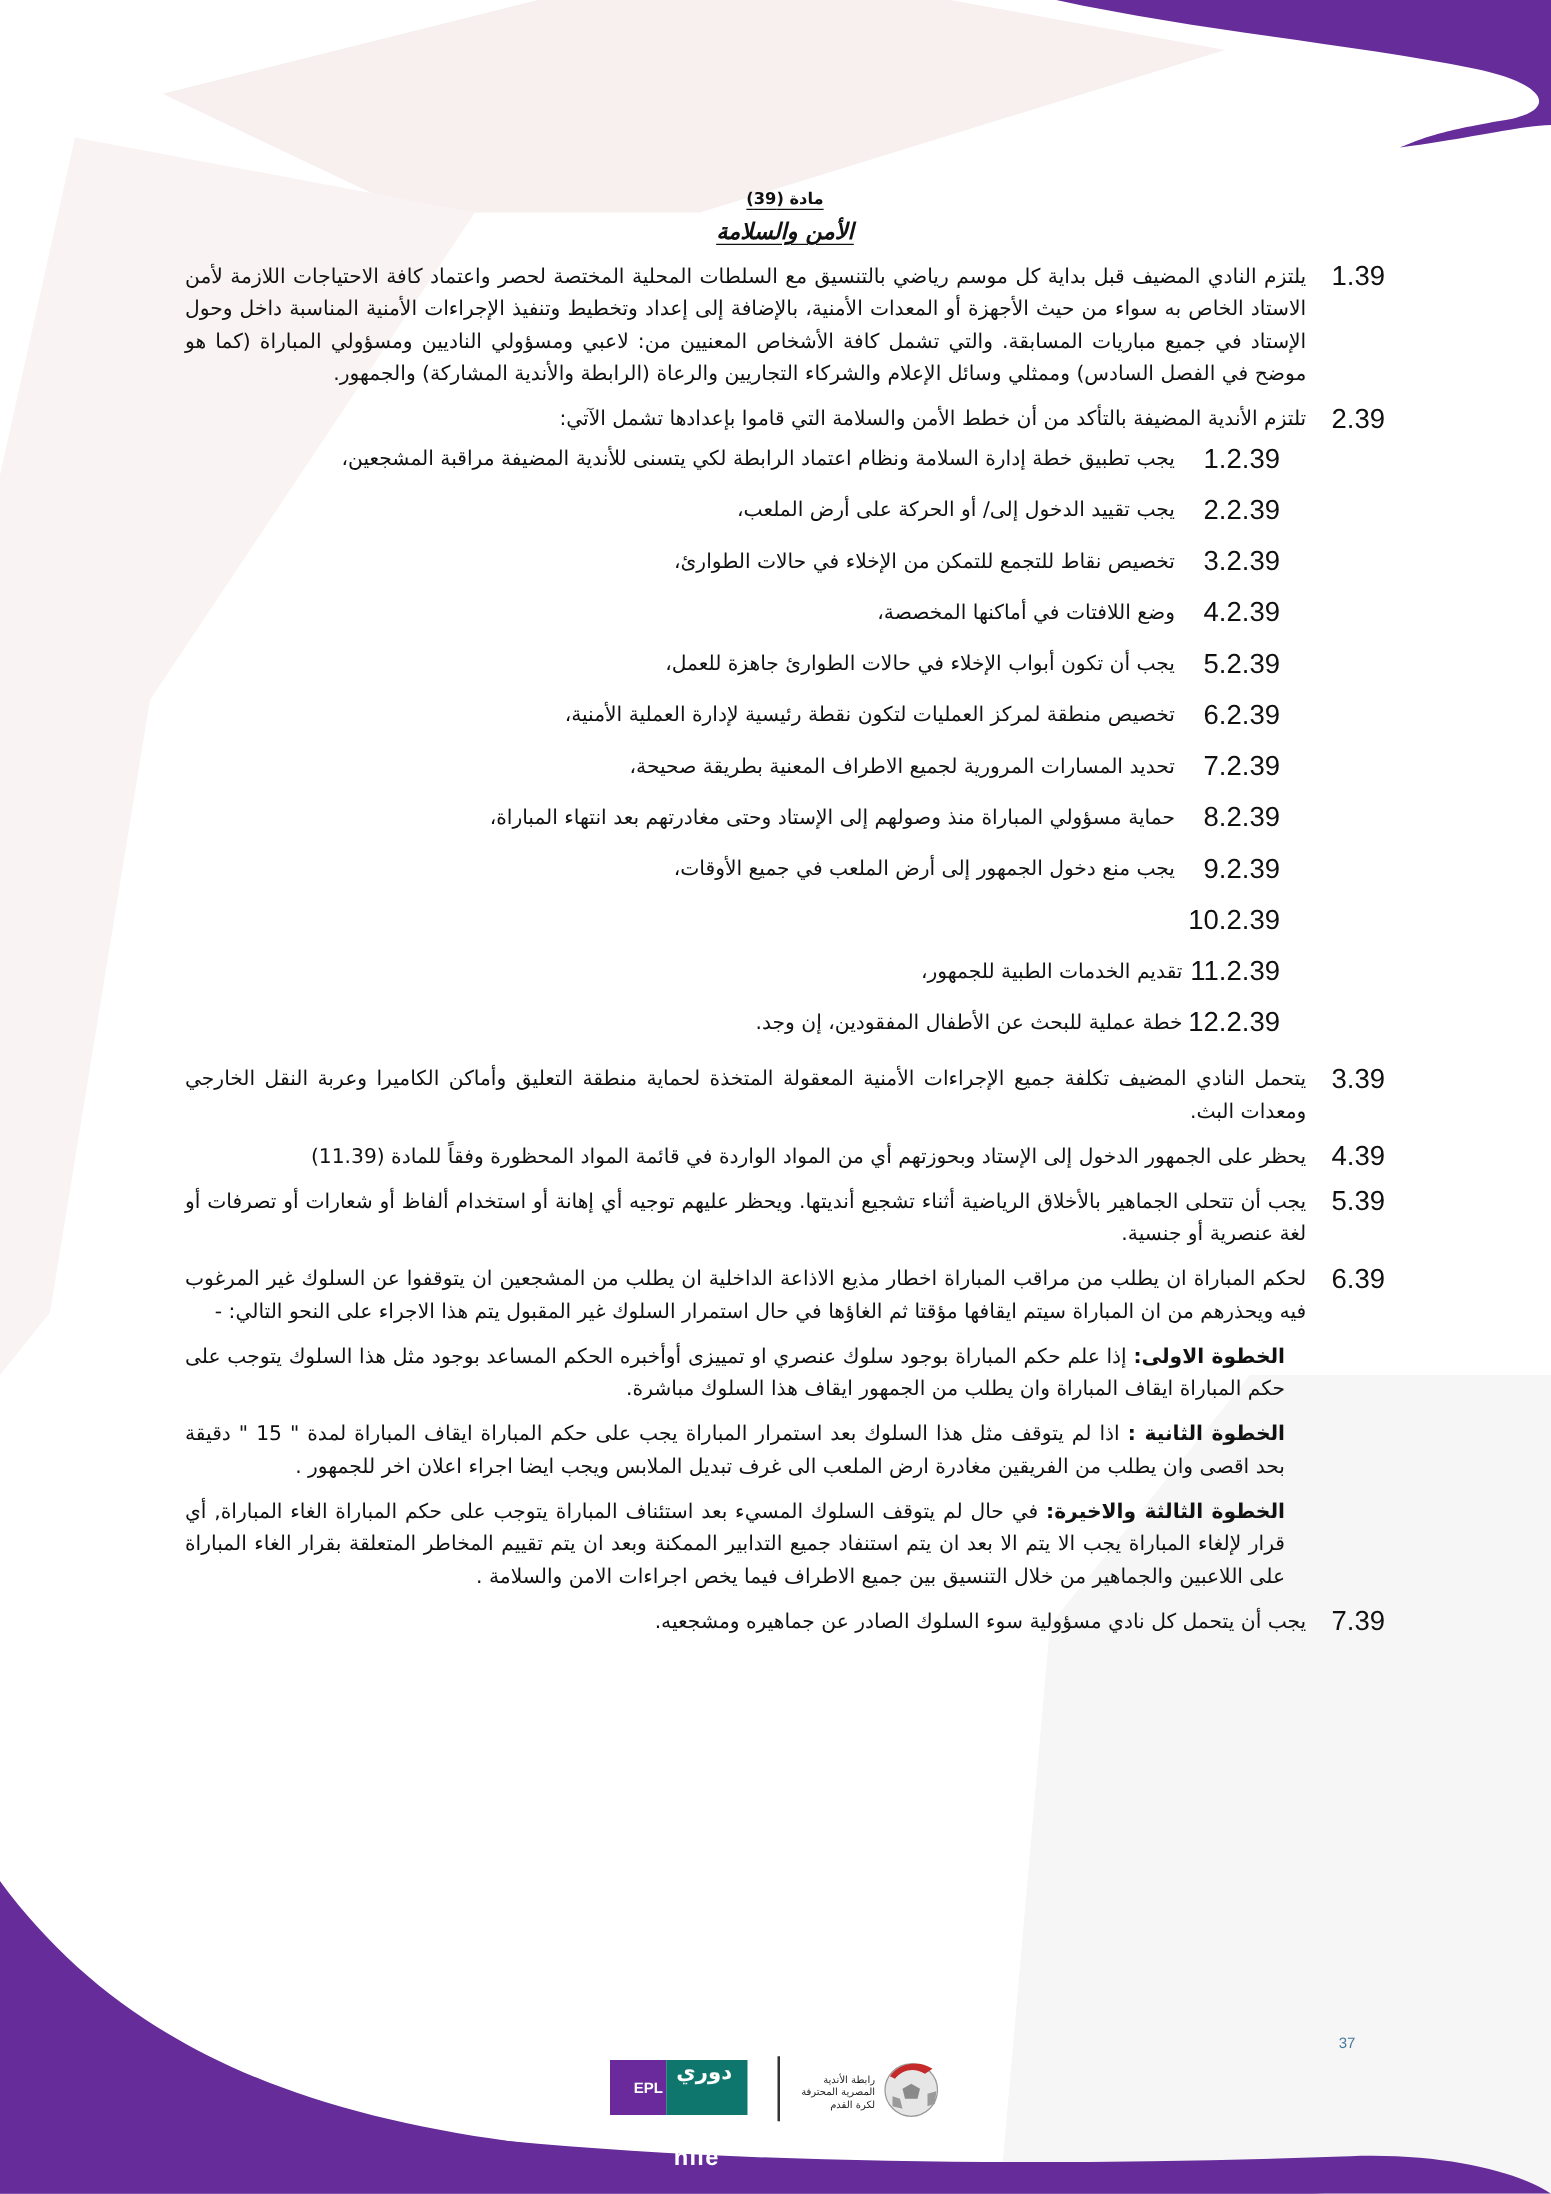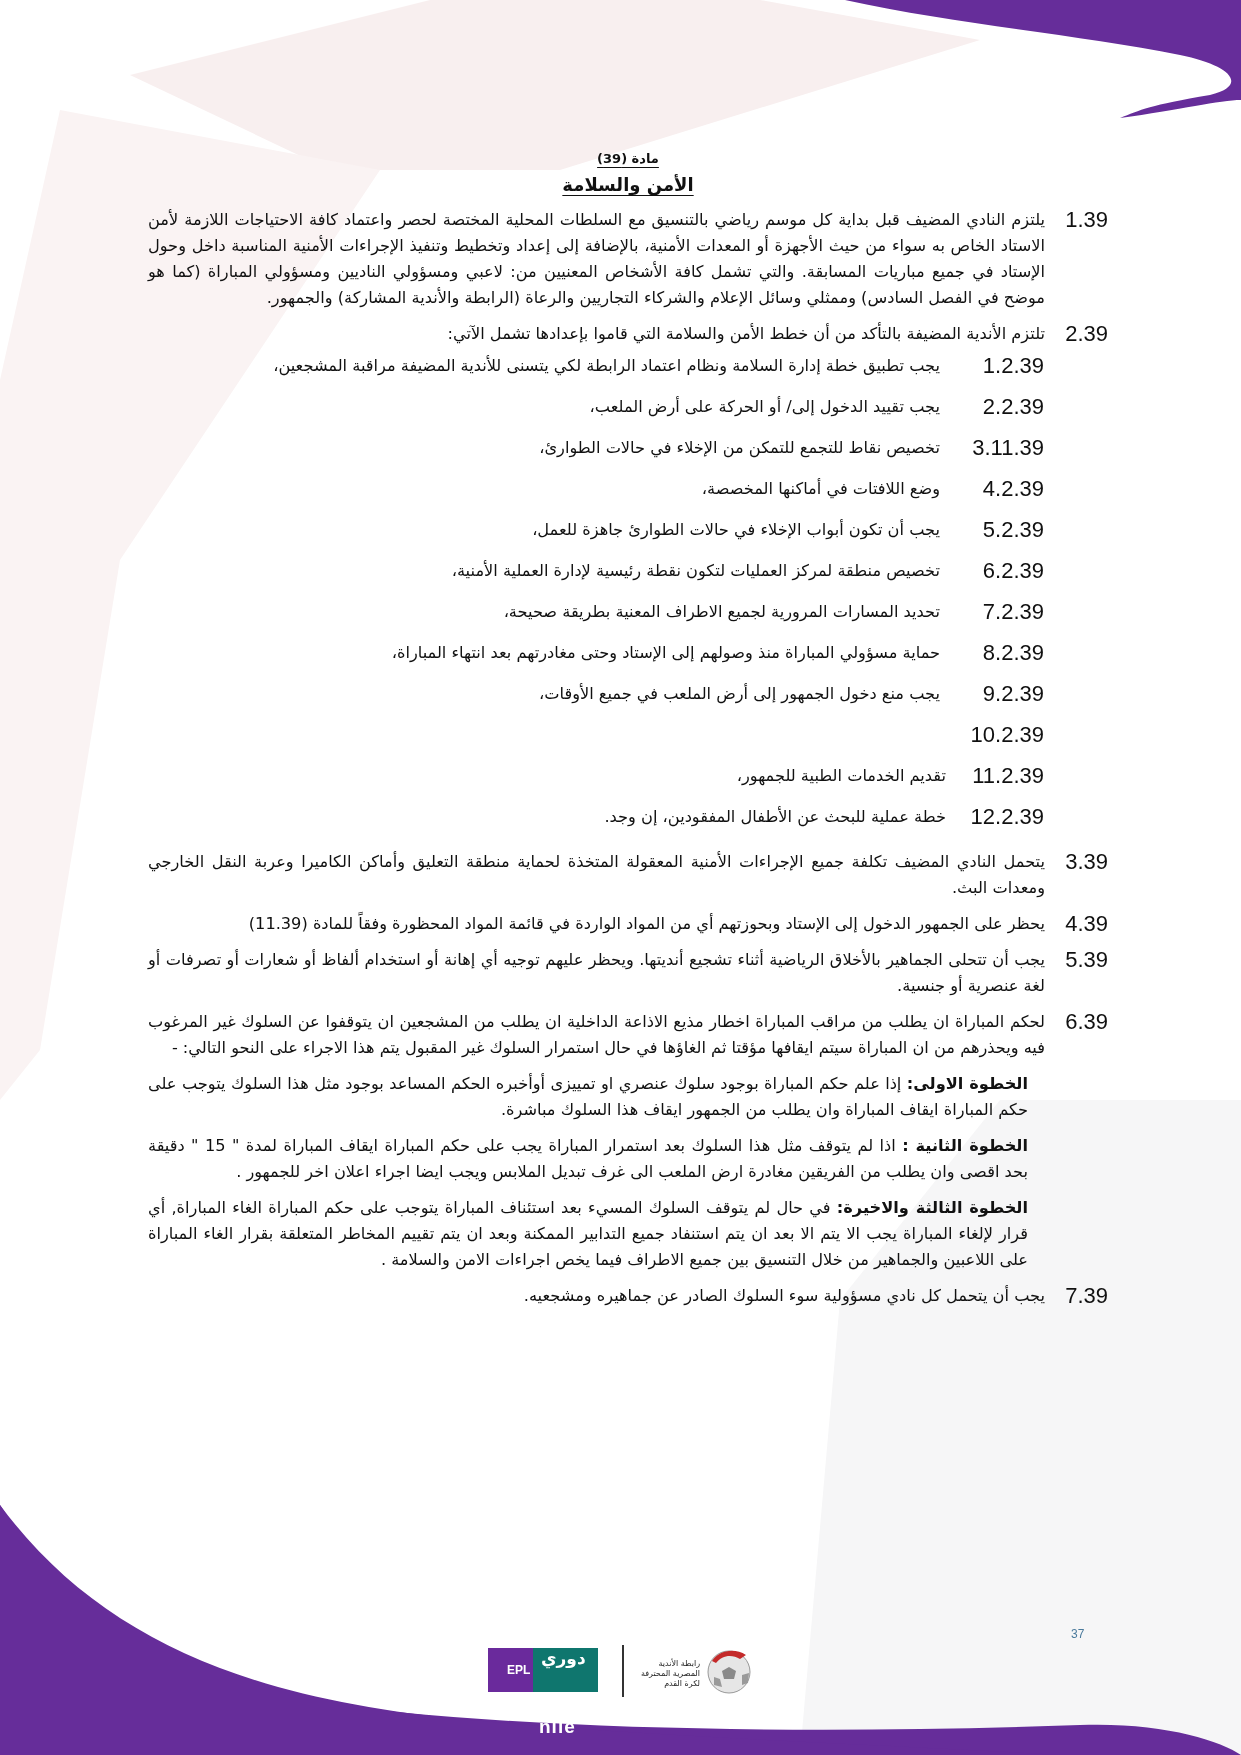"الأمن والسلامة" .article-subtitle { font-style: none -> italic }
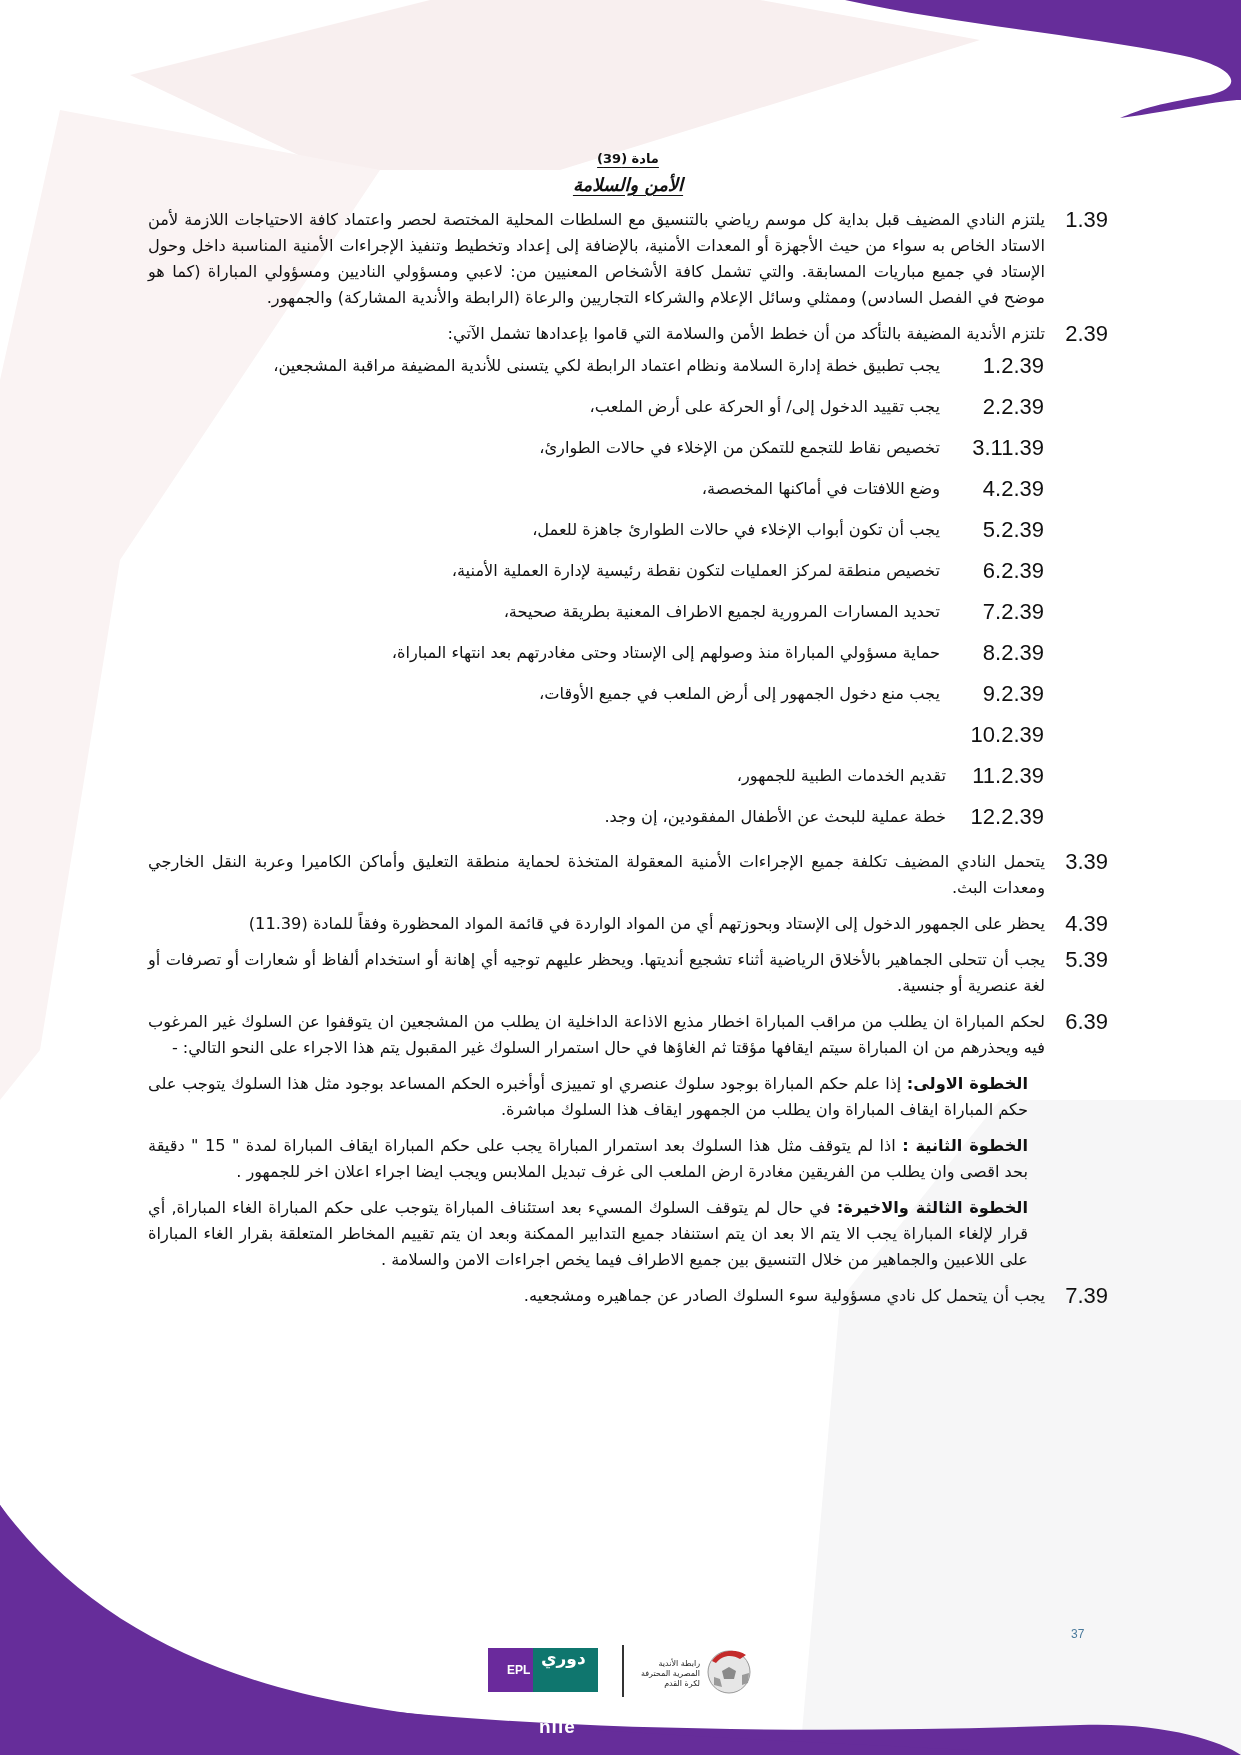"1.2.39" .sub .num { right: 64px -> 84px }
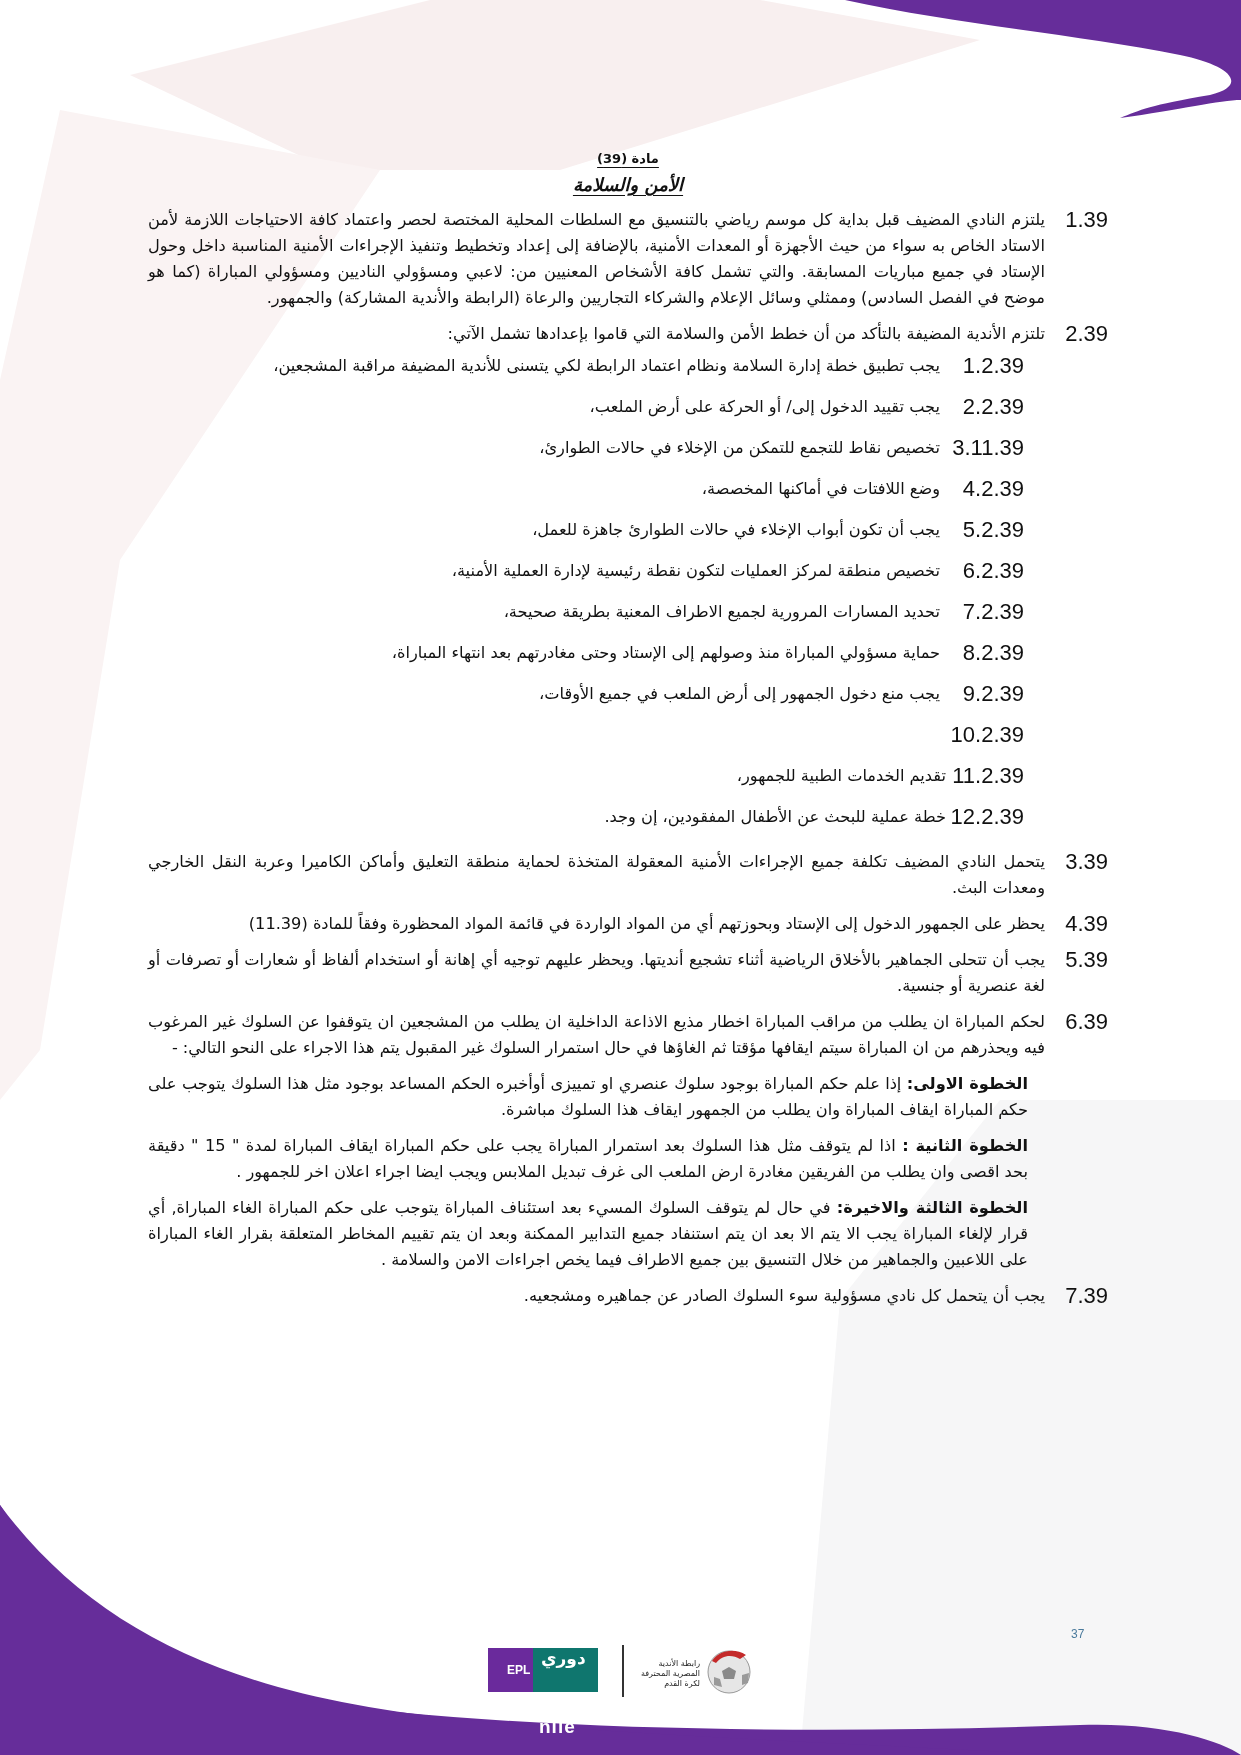"3.11.39" span.num { text: 3.11.39 -> 3.2.39 }
